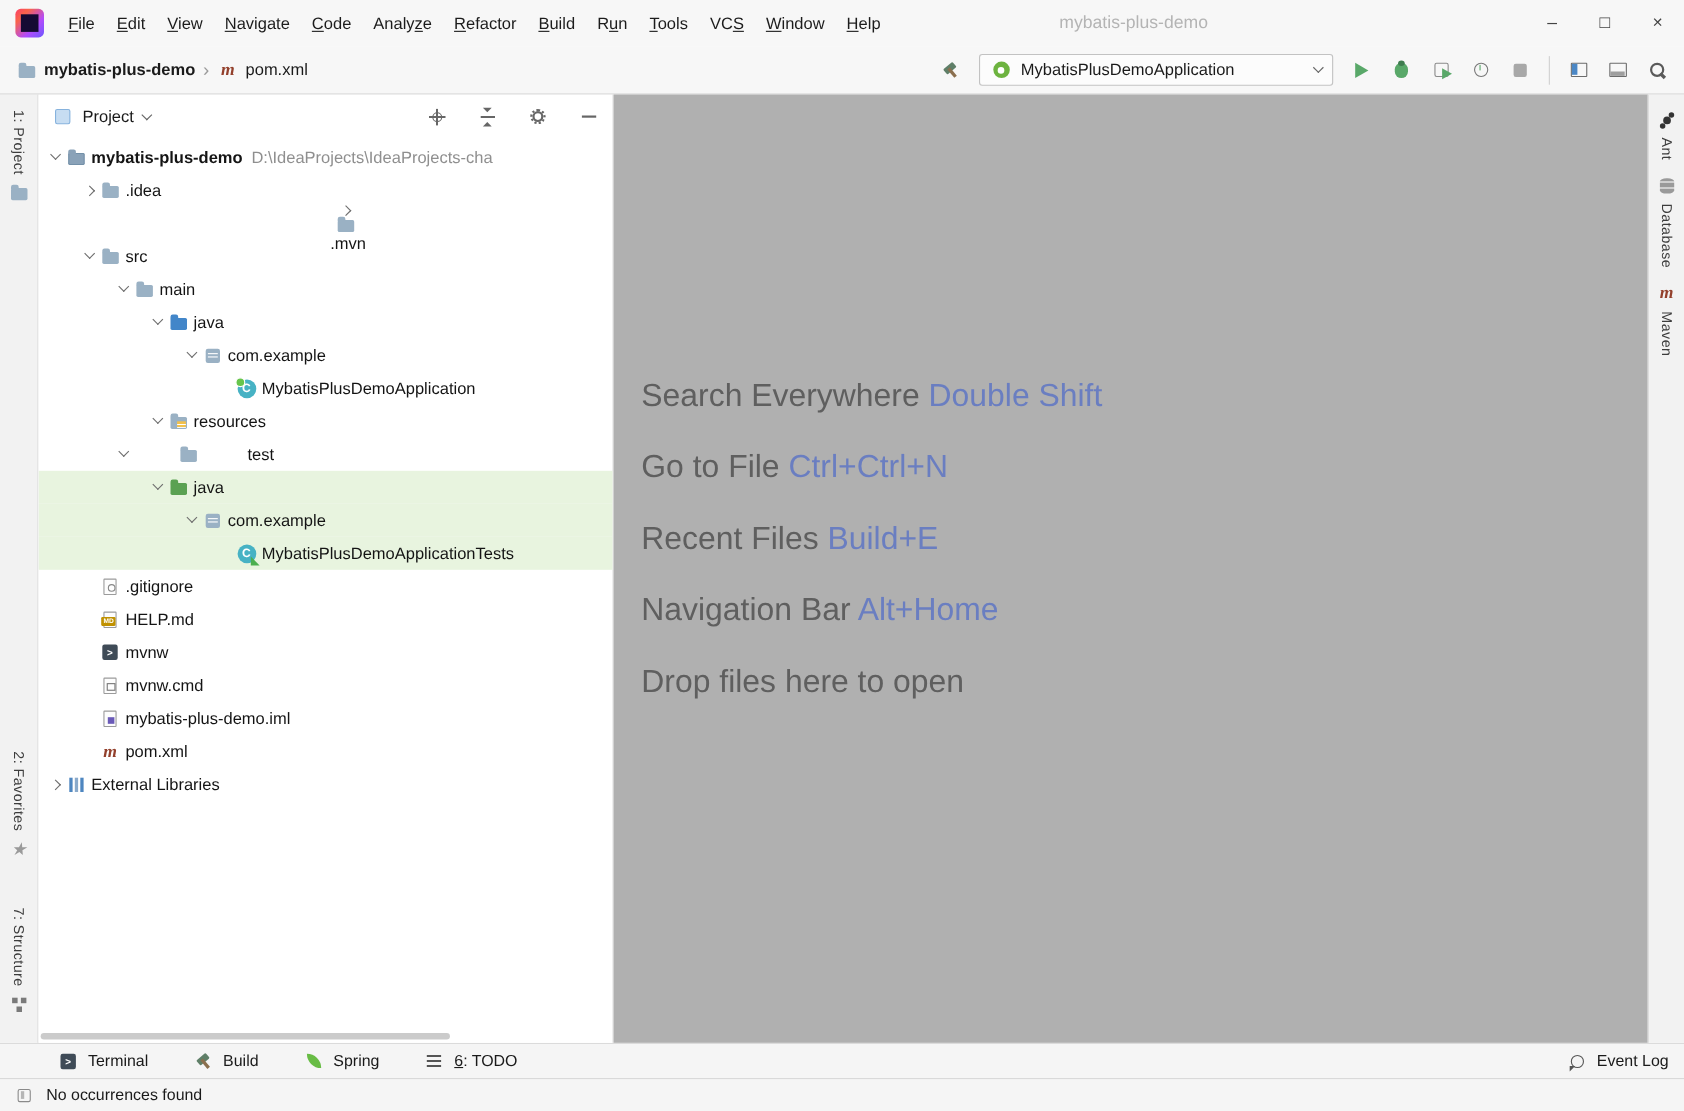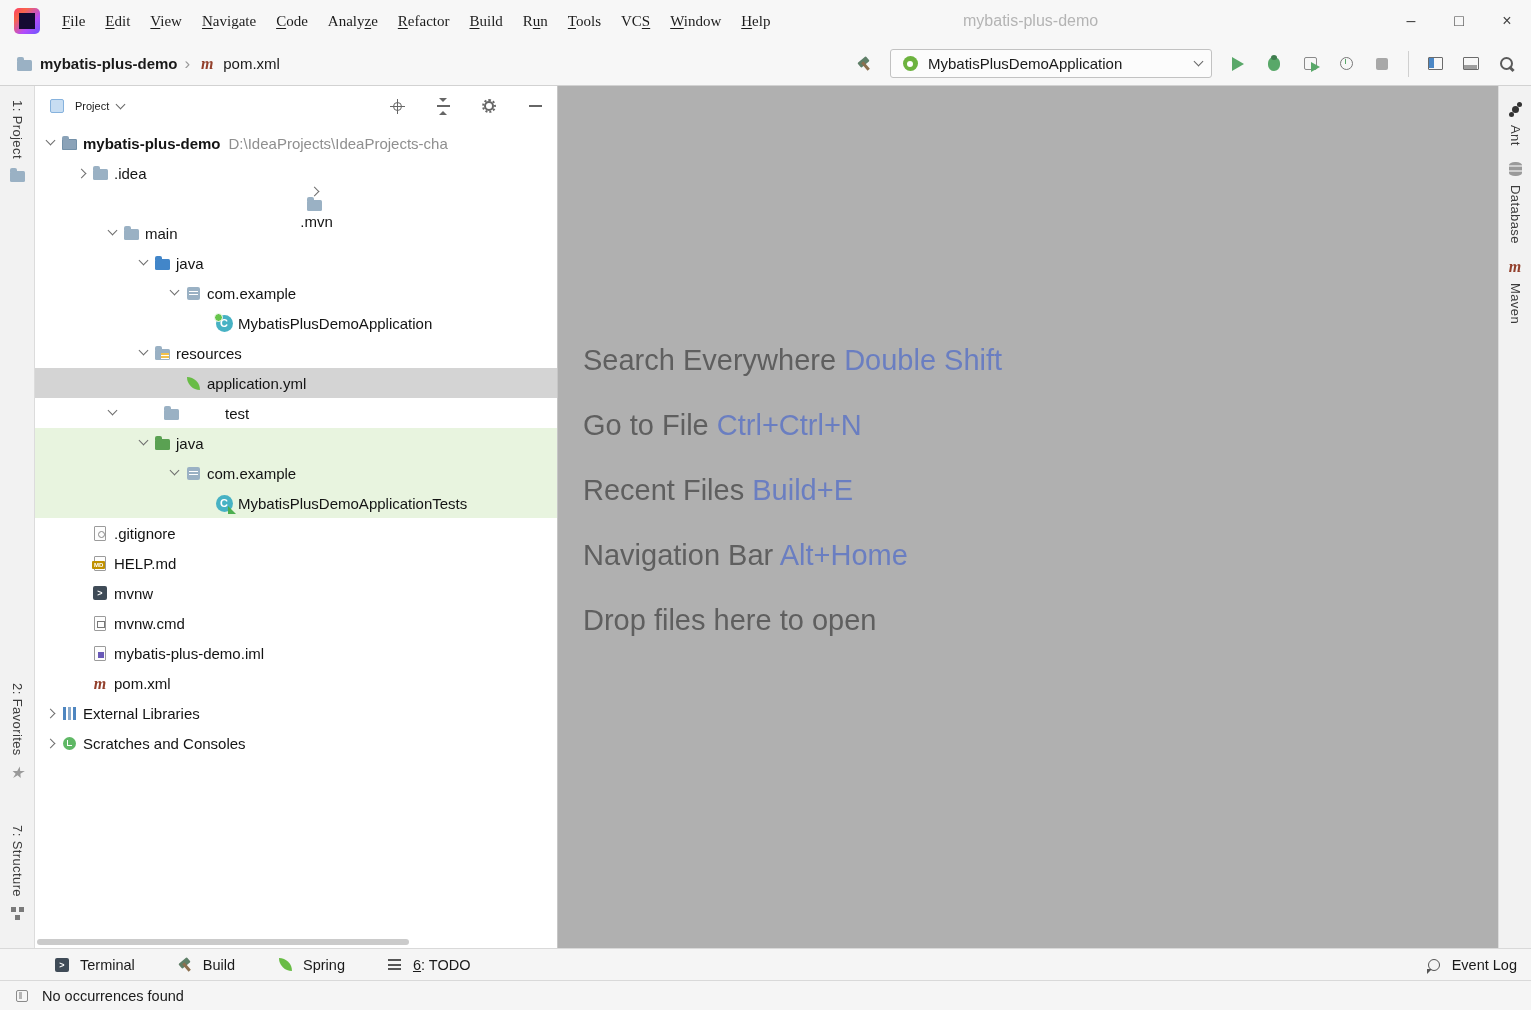"File" nav { font-family: Liberation Serif, serif -> none }
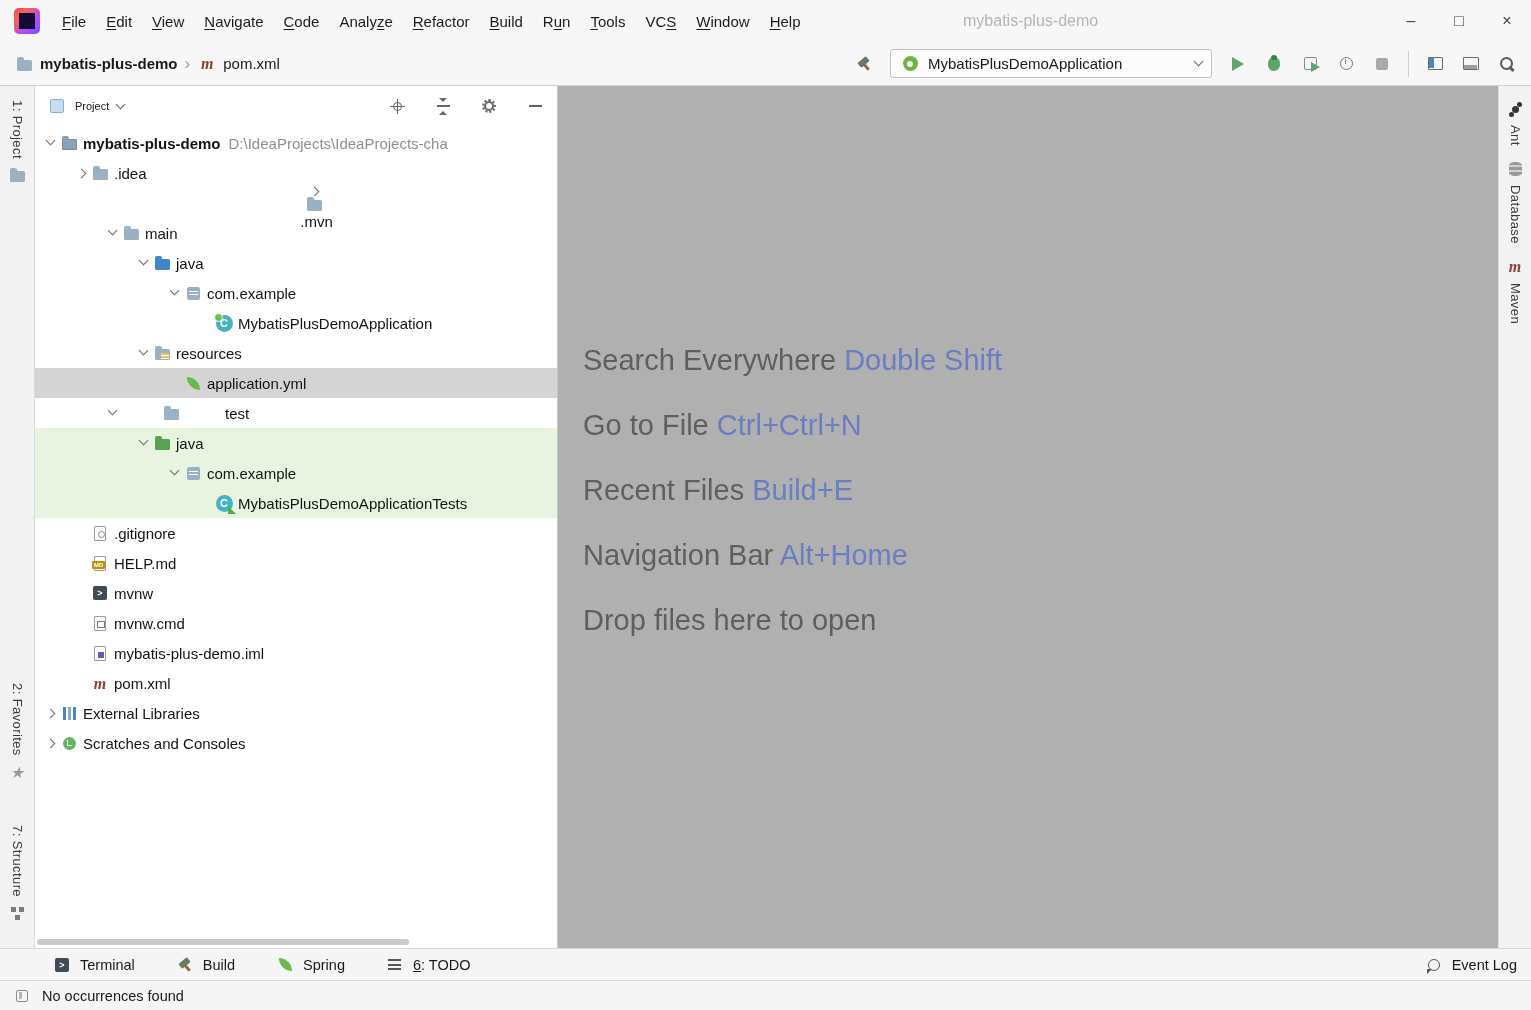"Project" .panel-header { font-size: 11px -> 15px }
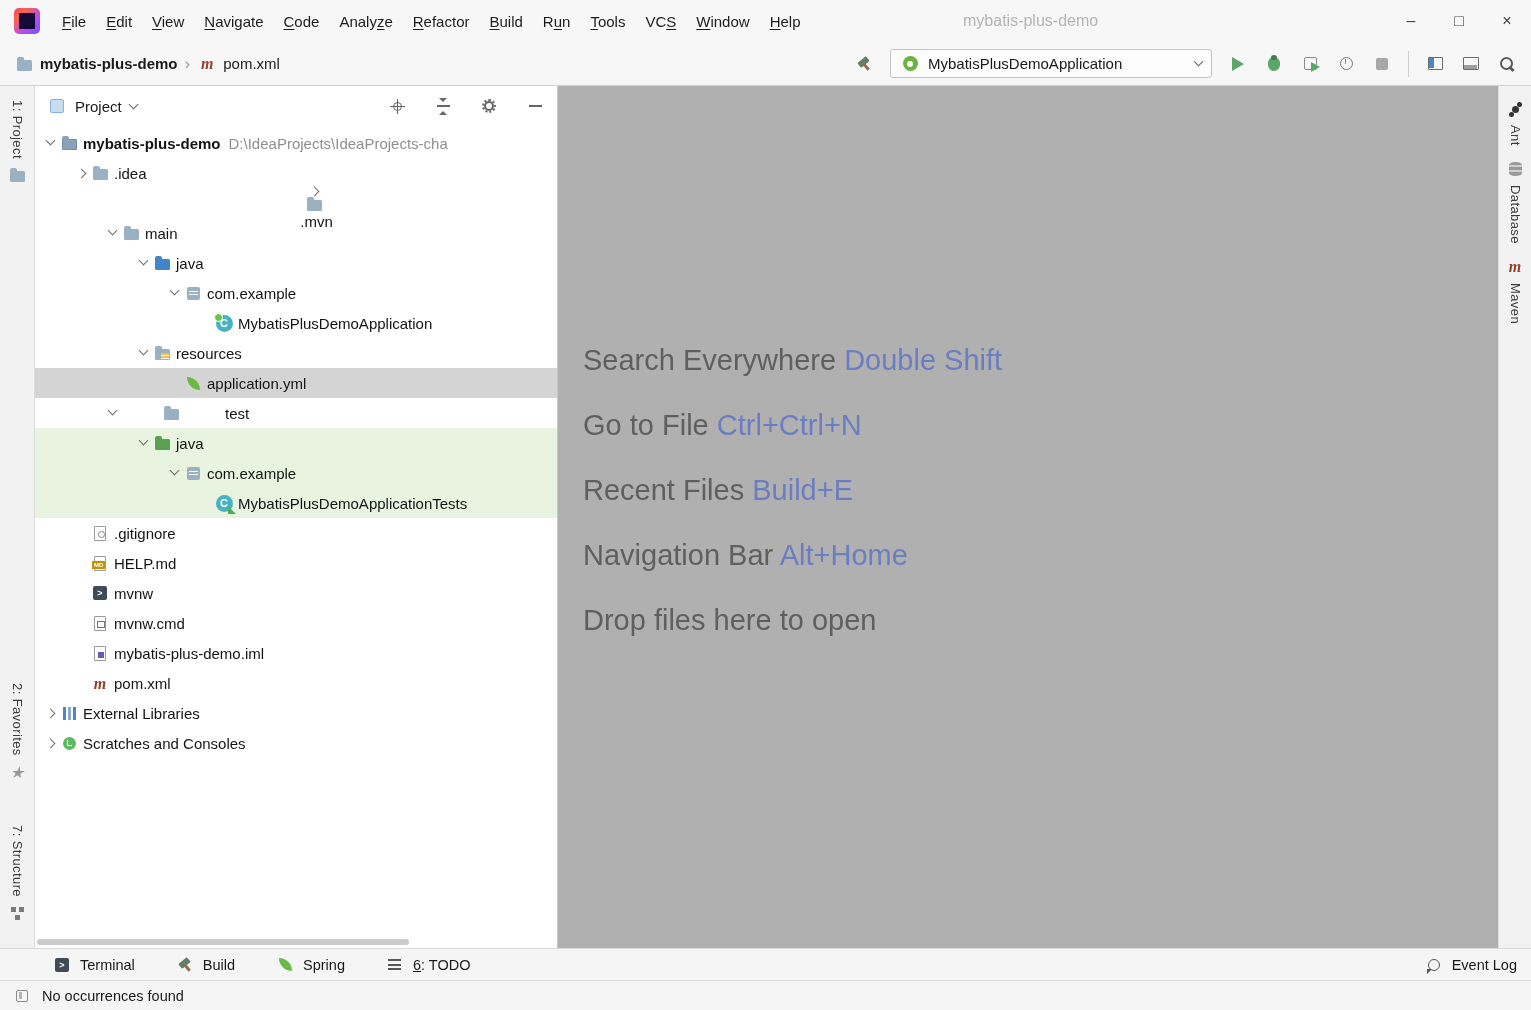"src" div.tree-row { html: none -> <div> <span> <span></span> </span> <span> <i></i> </span> <span>src</span> </div> }
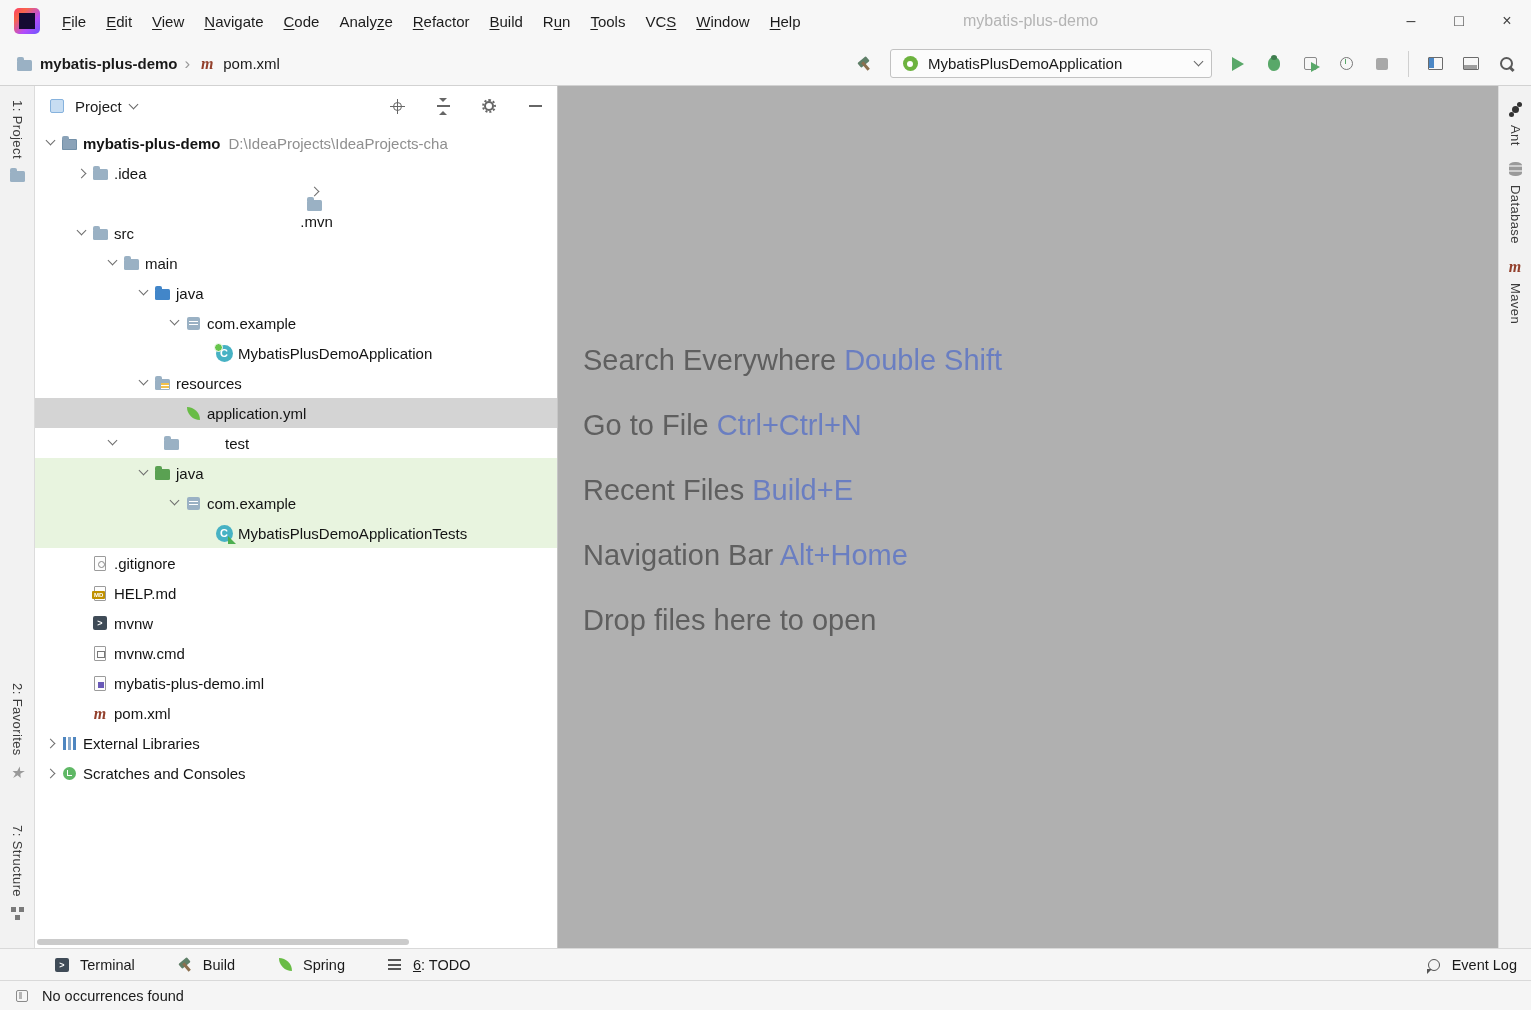"application.yml" div.tree-row { html: <div> <span></span> <span> <i></i> </span> <span>application.yml</span> </div> -> none }
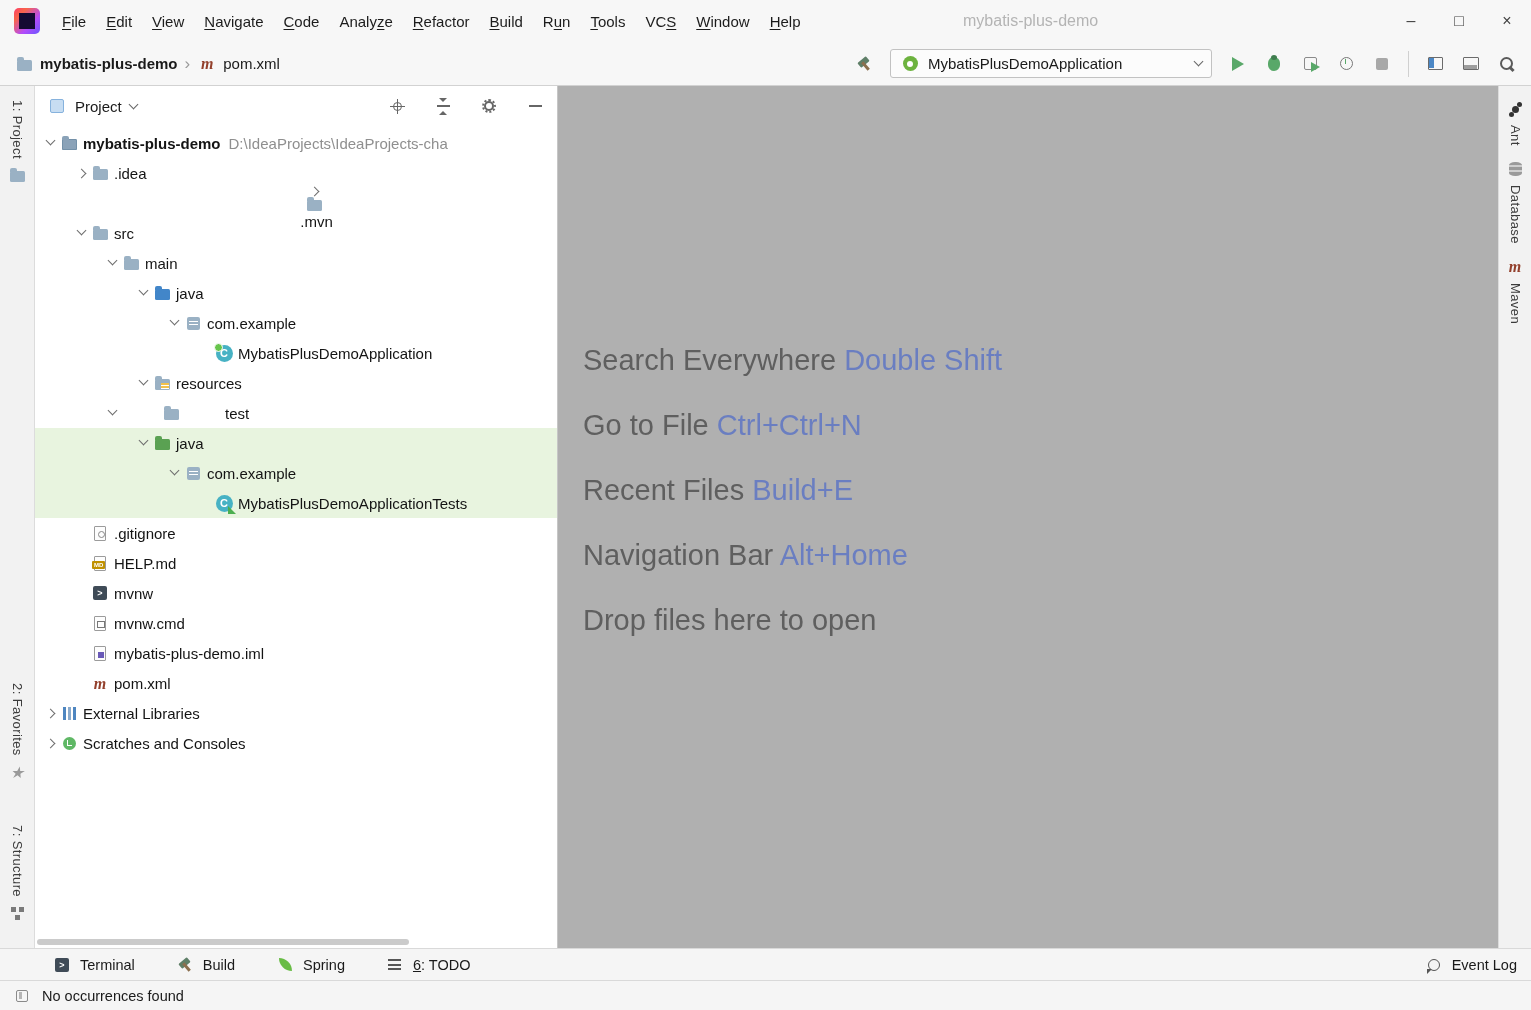"Scratches and Consoles" div.tree-row { html: <div> <span> <span></span> </span> <span> <i></i> </span> <span>Scratches and Consoles</span> </div> -> none }
